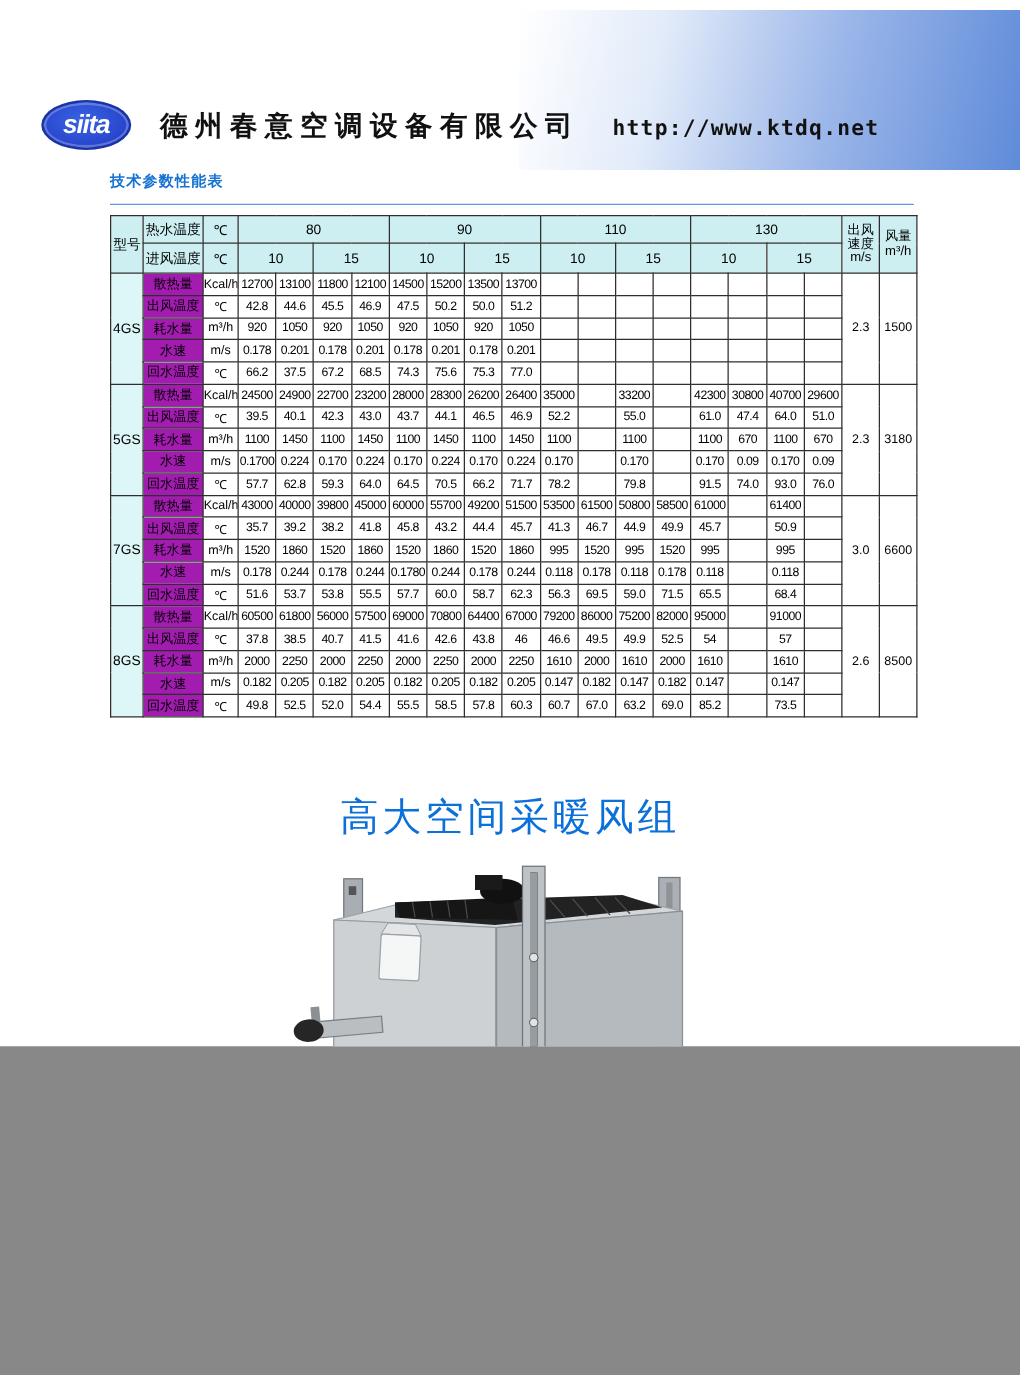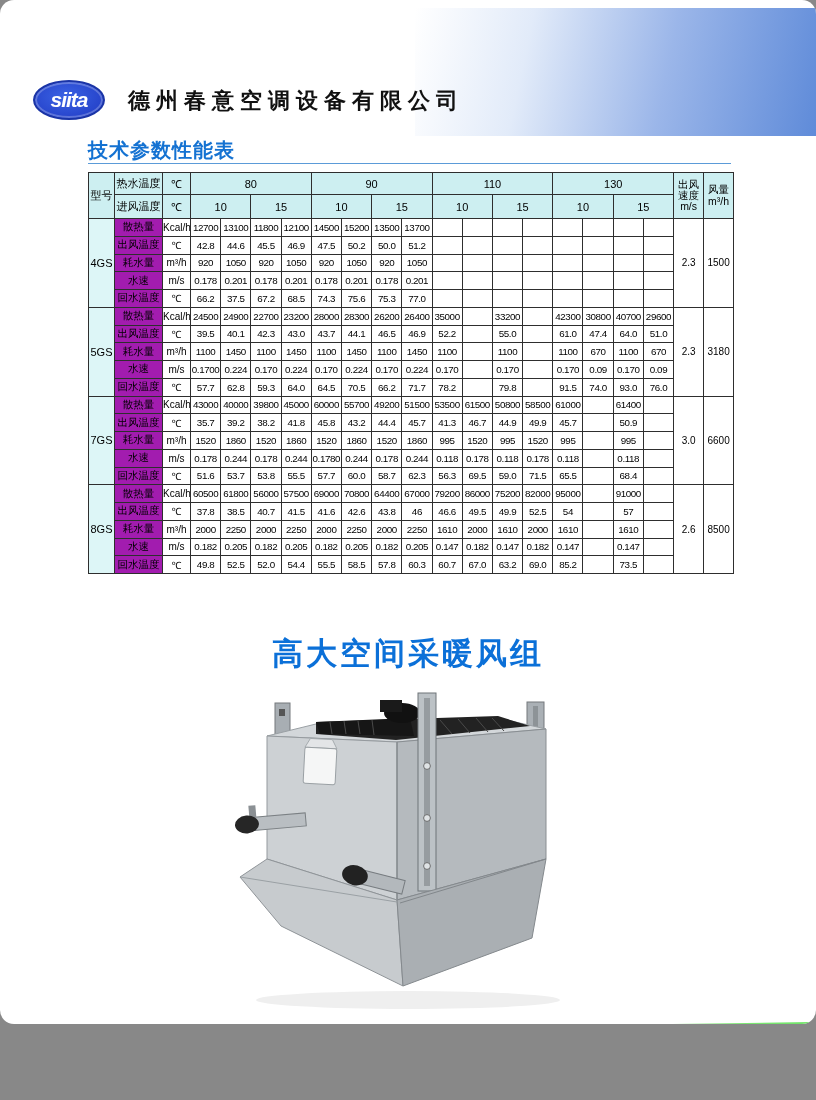"siita" #page { border-radius: 14px -> none; height: 1024px -> 837px }
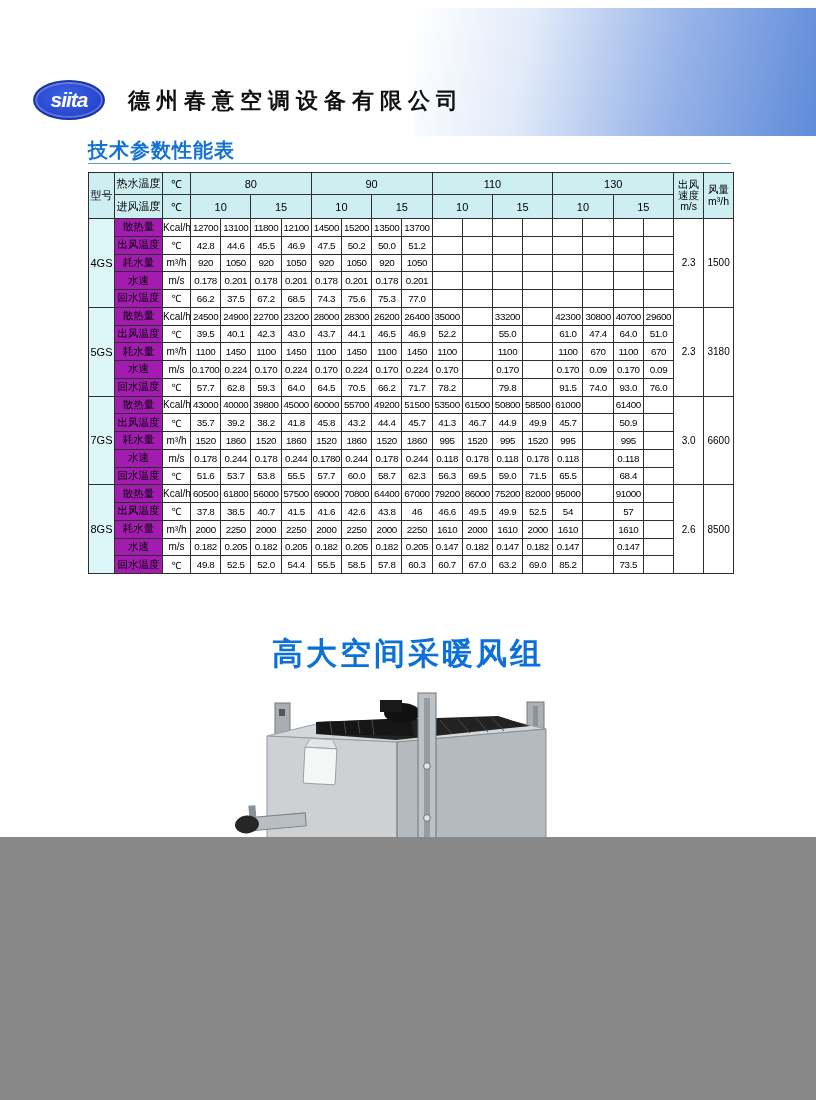"http://www.ktdq.net" span.company-url { html: none -> <span>http://www.ktdq.net</span> }
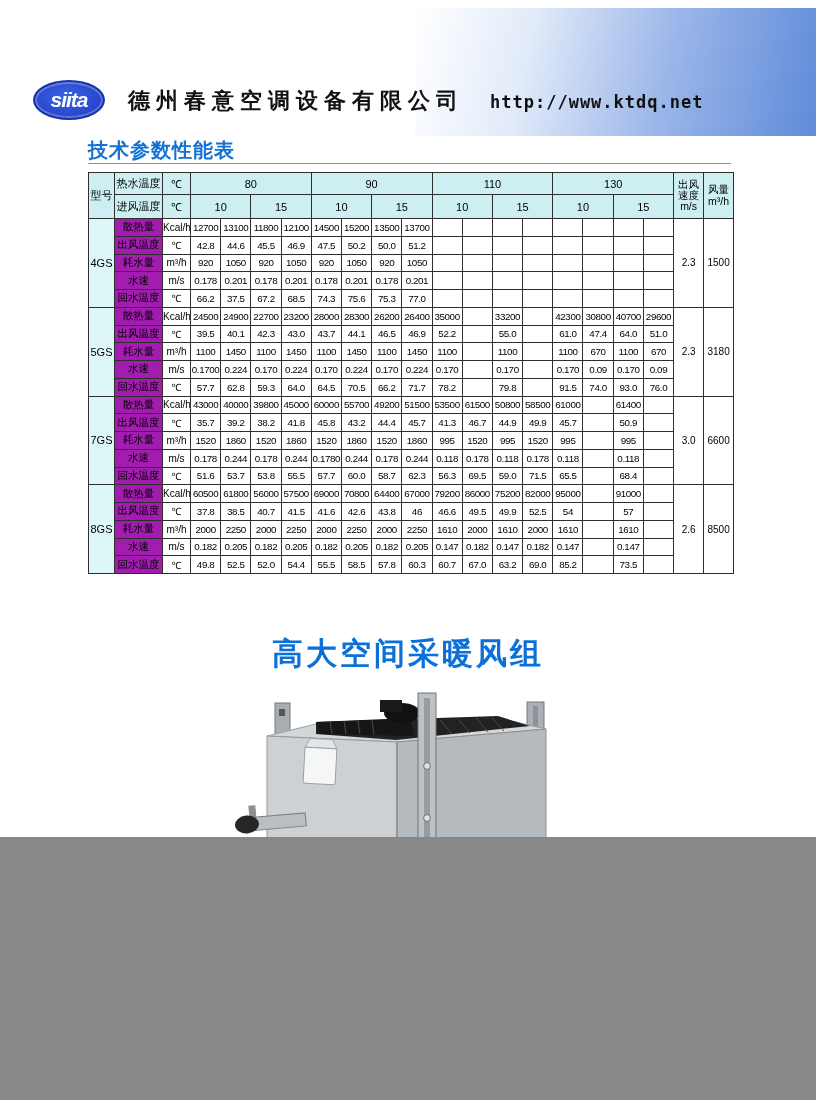"技术参数性能表" .section-title { font-size: 20px -> 12px }
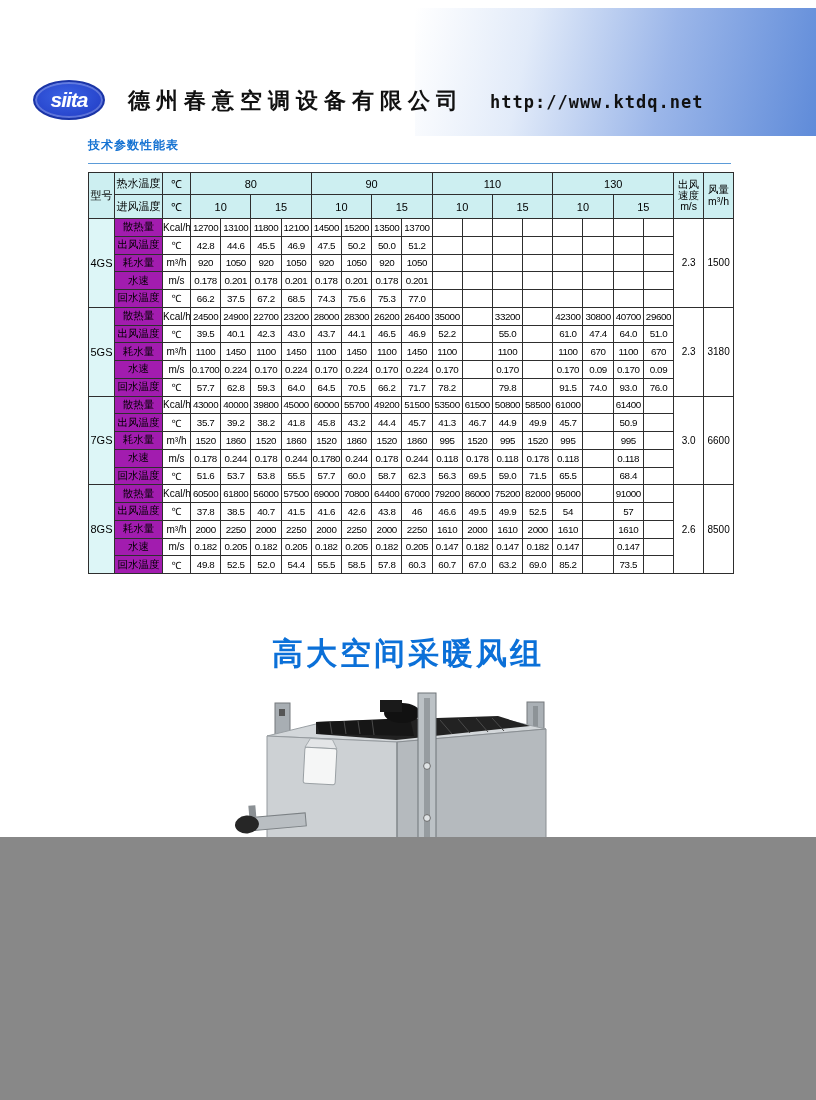"高大空间采暖风组" .product-title { font-weight: bold -> normal }
